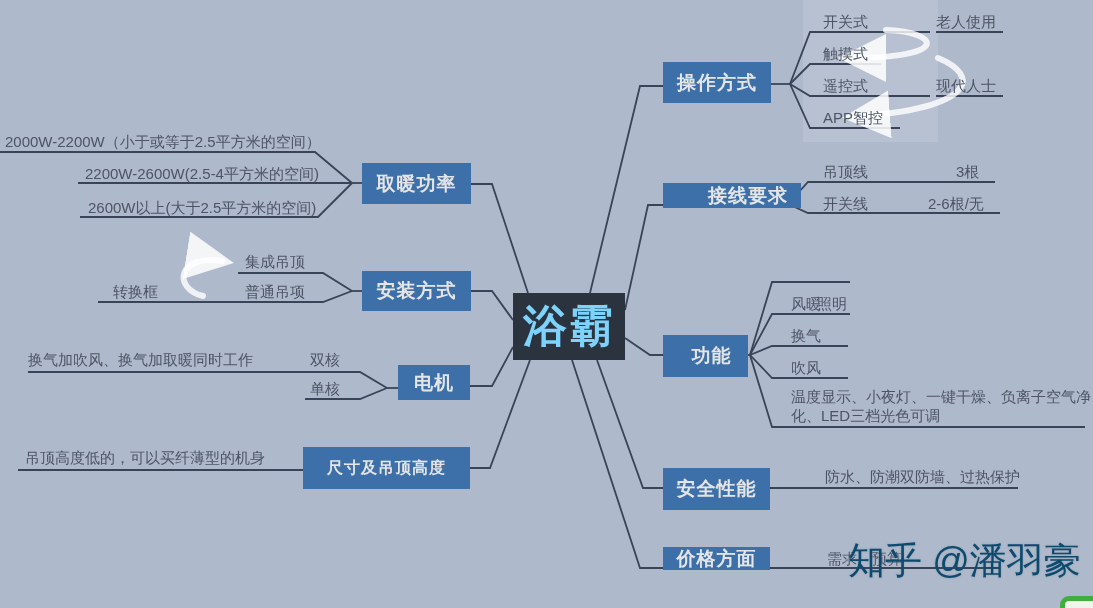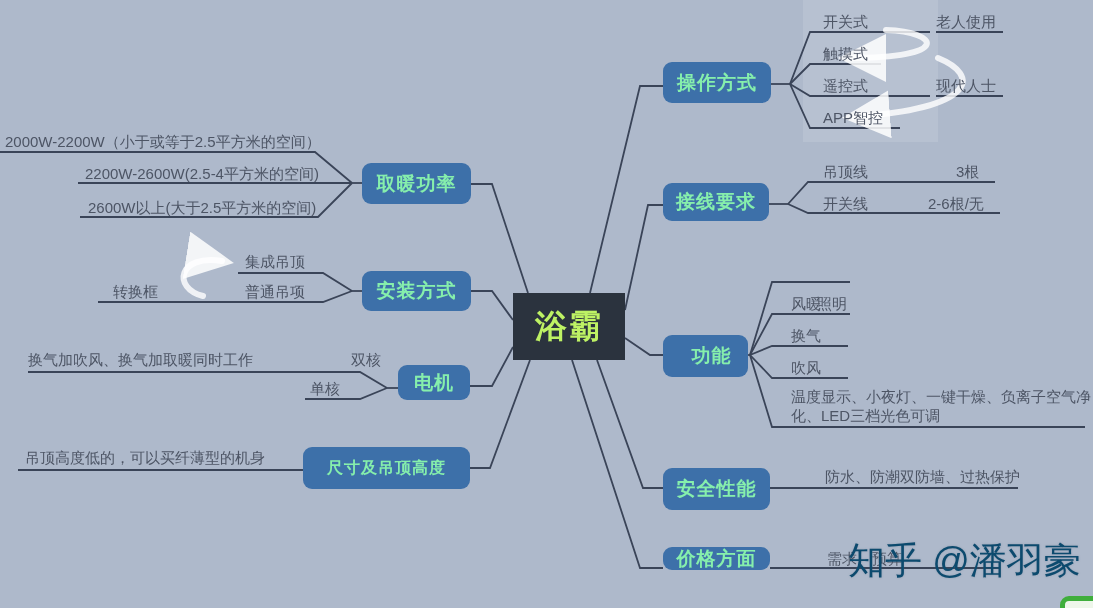"操作方式" .node { border-radius: 9px -> none; color: #86efac -> #e5e5e5 }
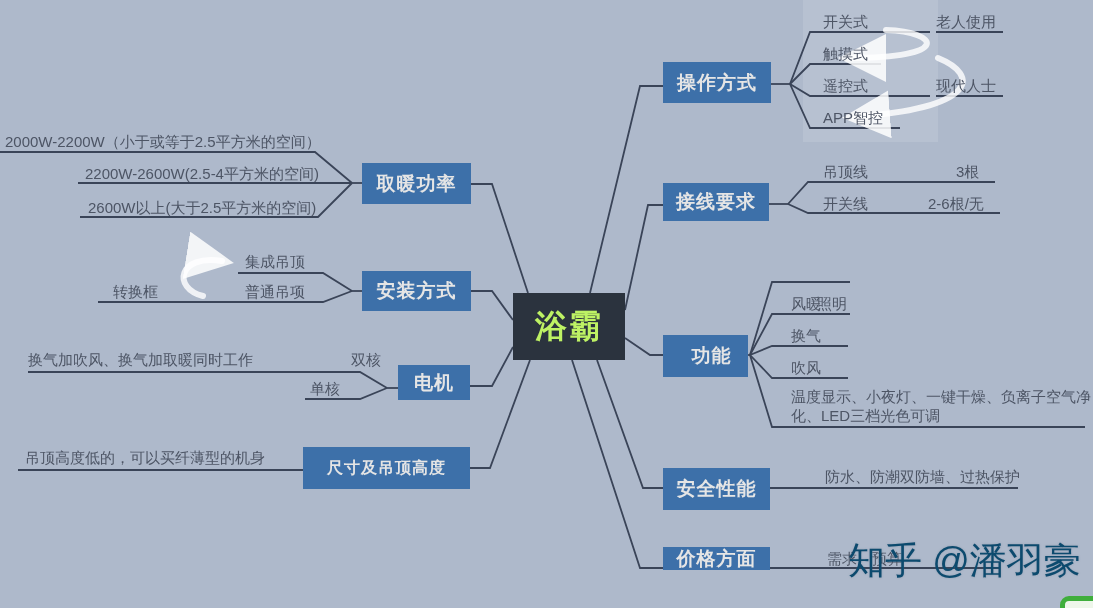"接线要求" div.node { height: 38px -> 25px; padding-left: none -> 32px }
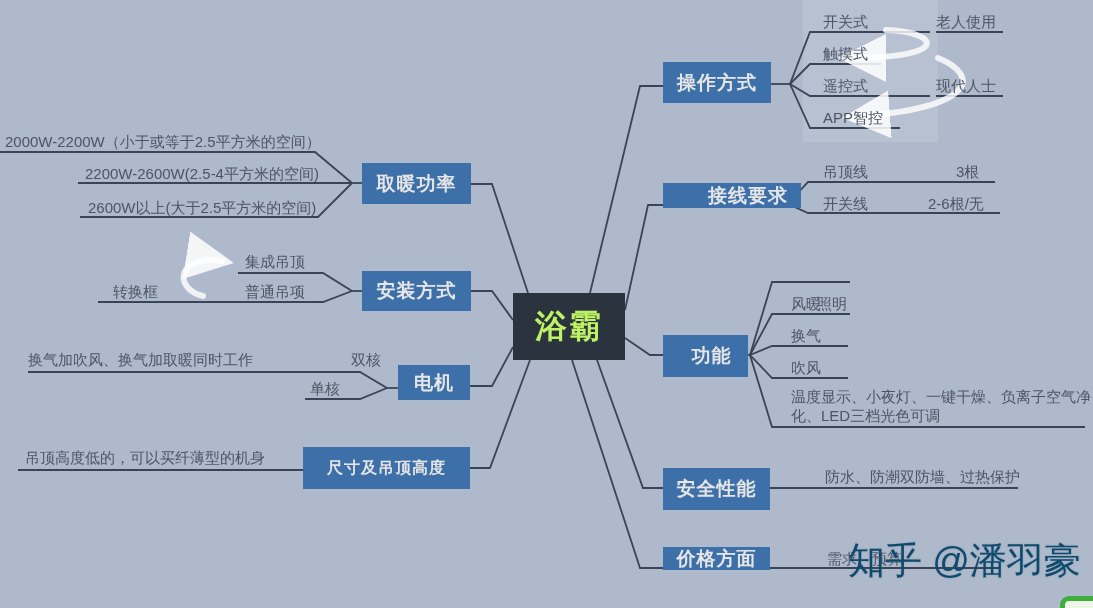"浴霸" .center-node { color: #bef264 -> #7dd3fc; font-size: 32px -> 44px }
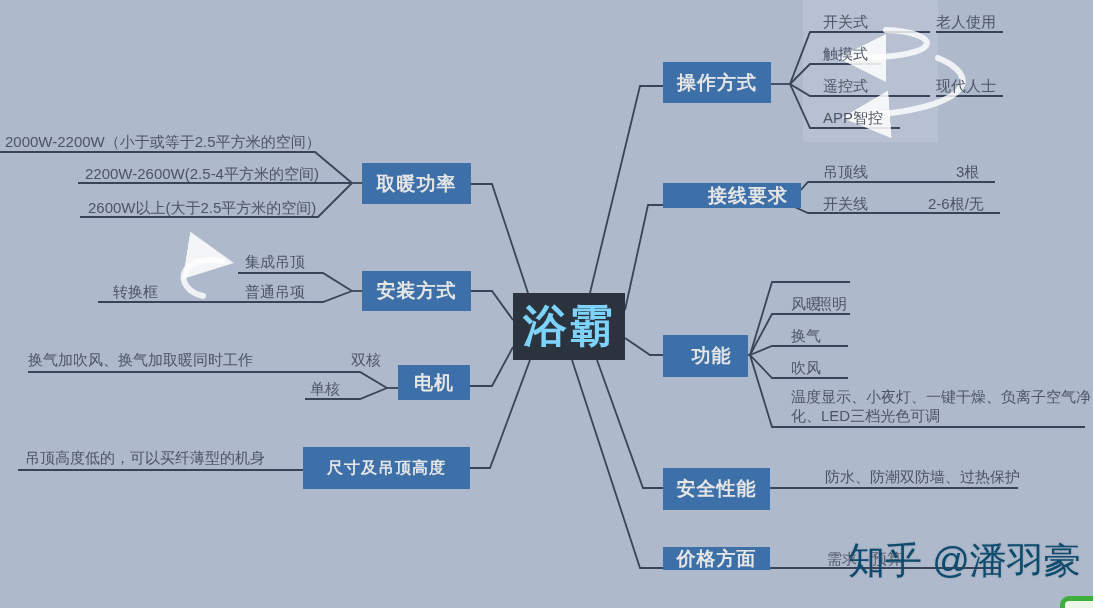"双核" div.leaf { margin-left: 41px -> none }
